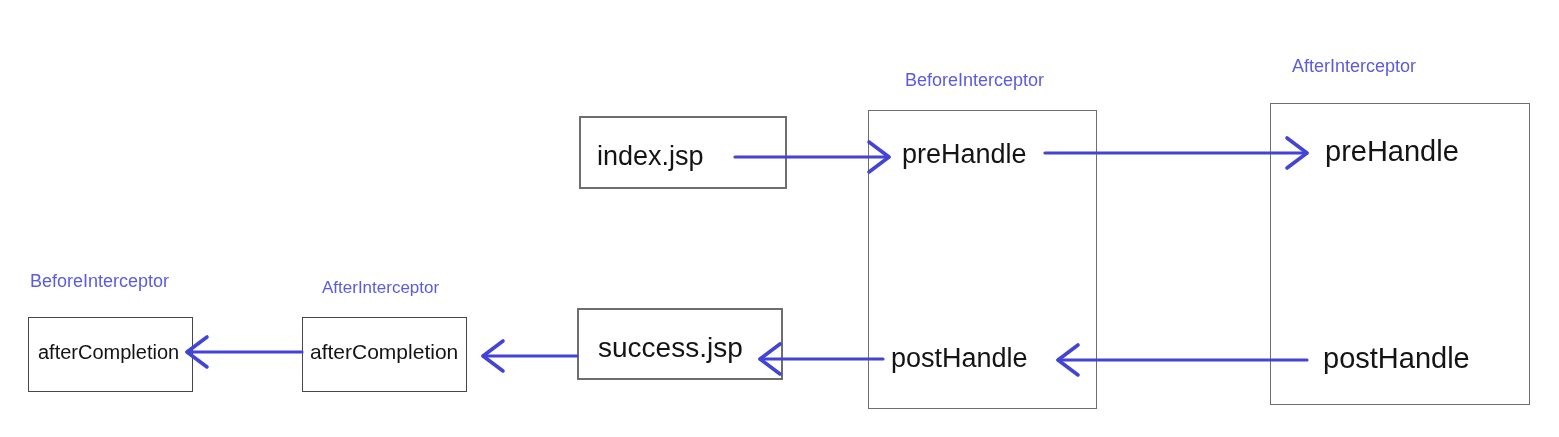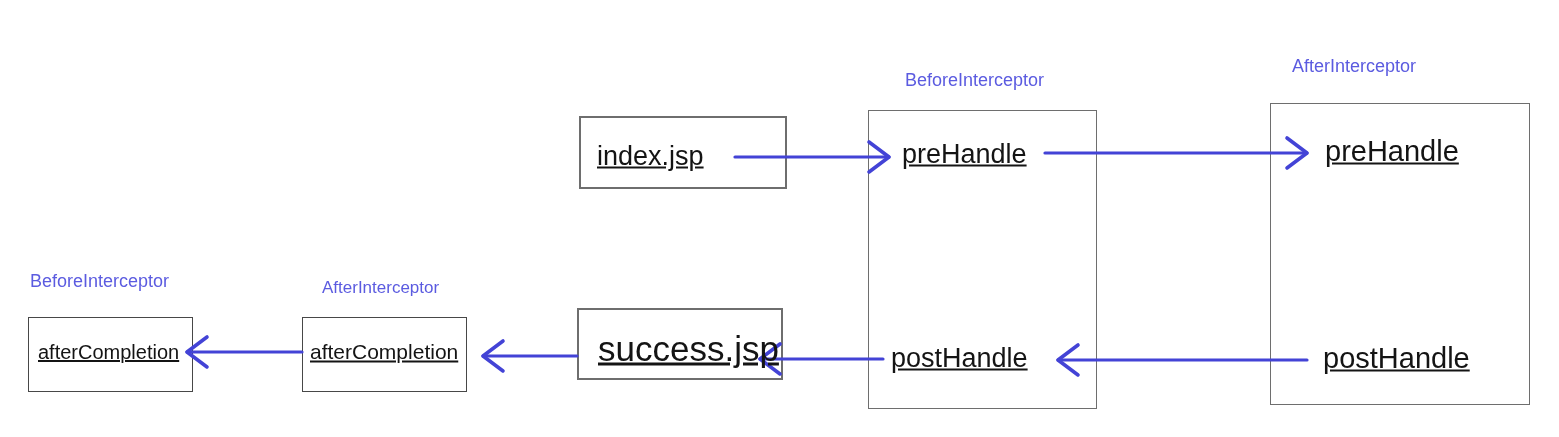"index.jsp" .node-text { text-decoration: underline -> none }
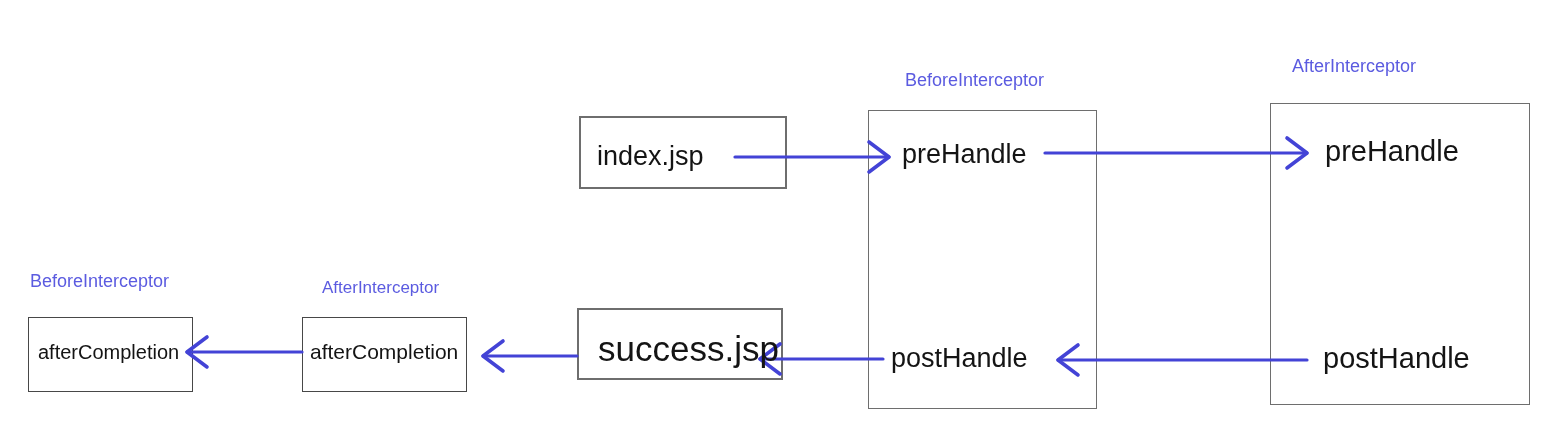"success.jsp" span.node-text { font-size: 35px -> 28px }
